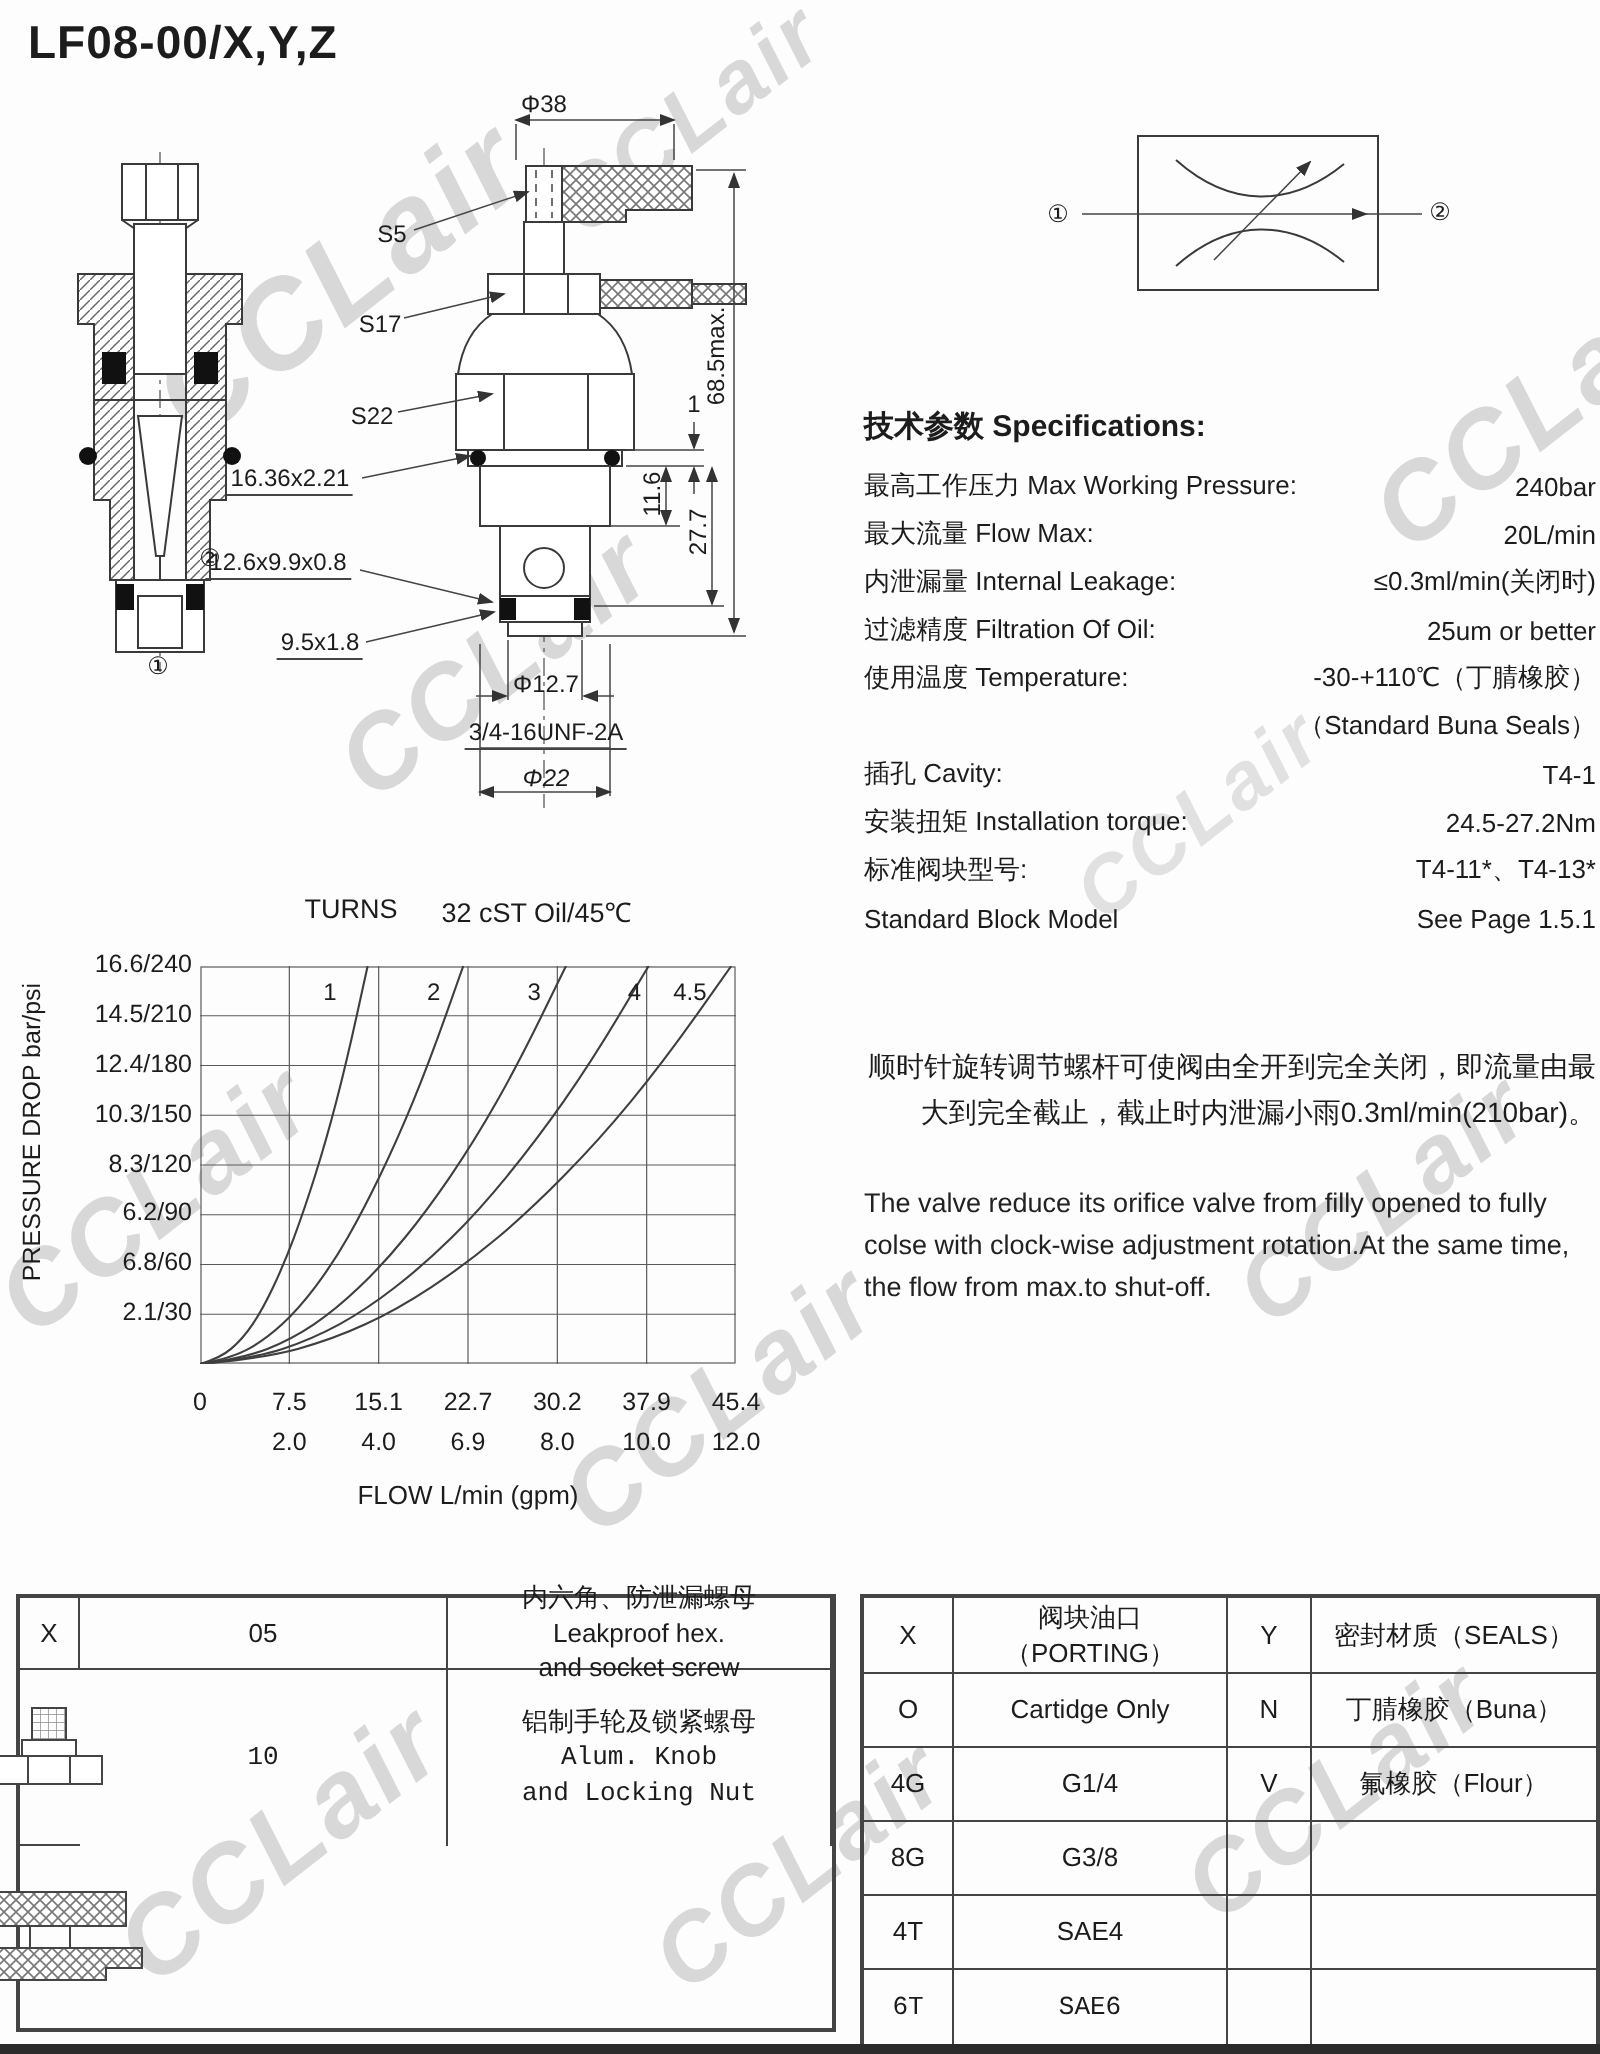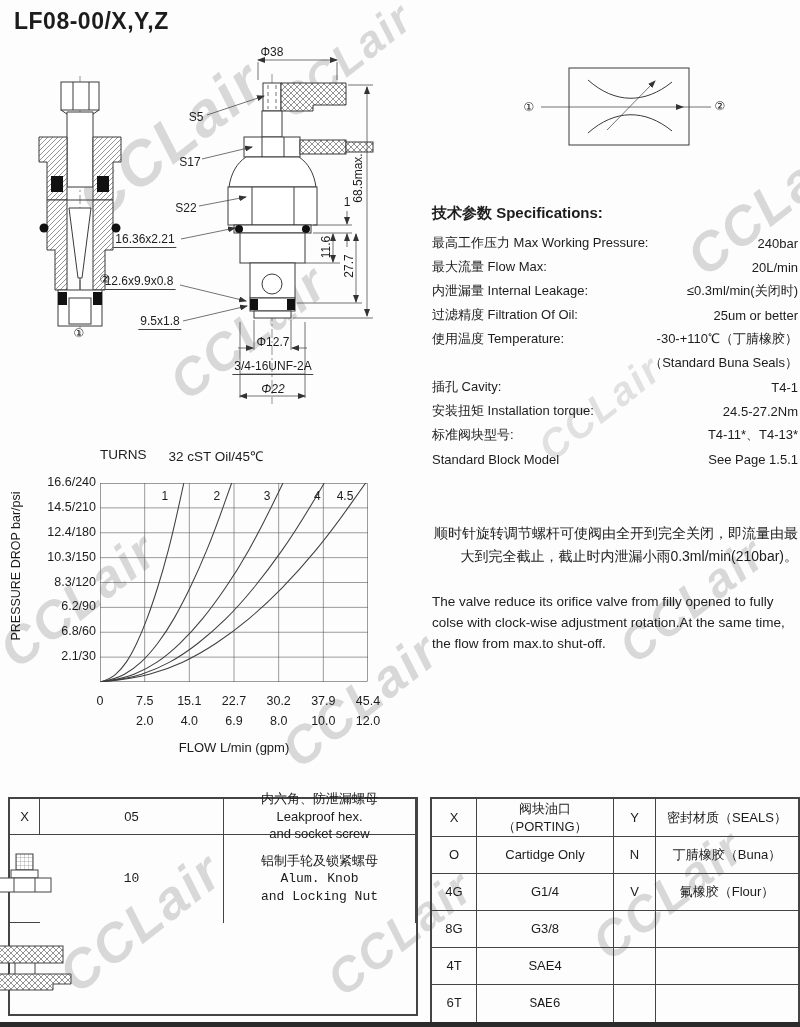"TURNS" #chart-title { justify-content: none -> center }
